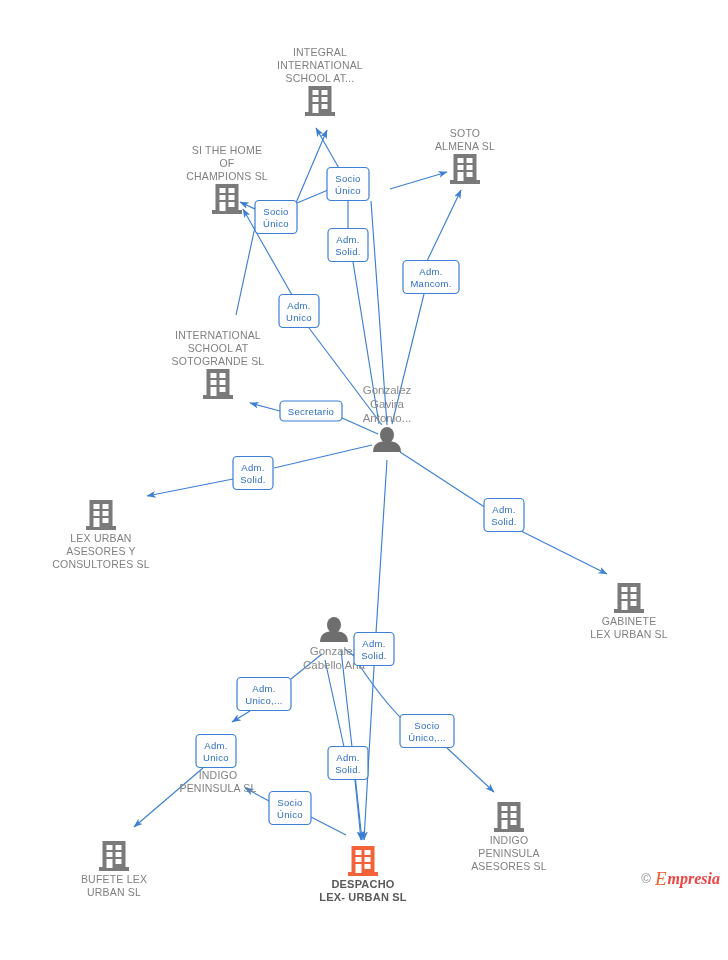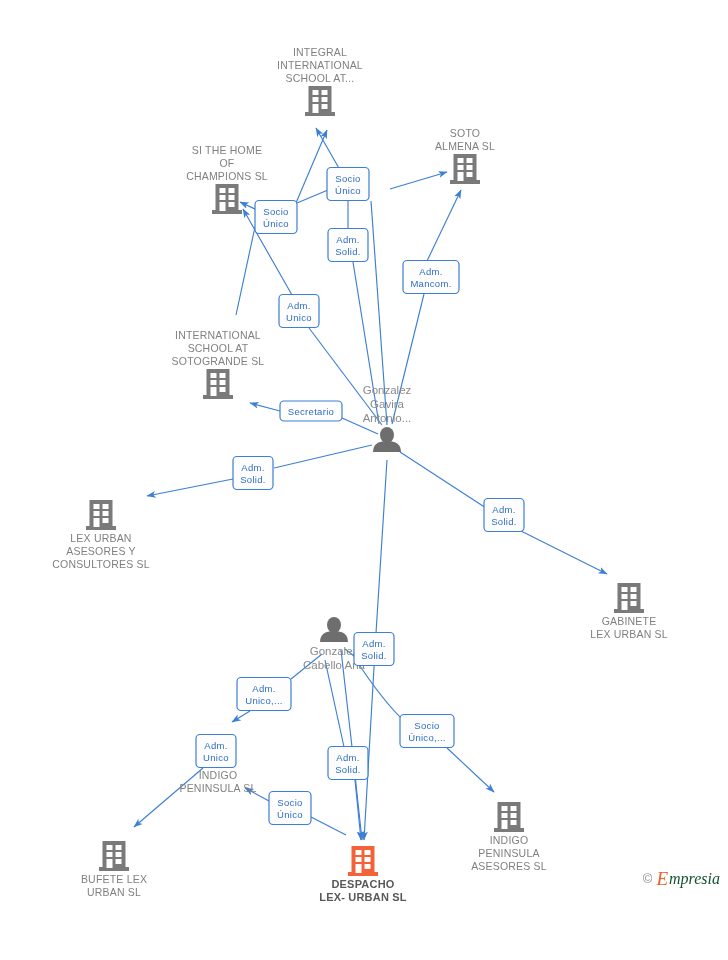"mpresia" .watermark .wm-rest { color: #14532d -> #ef4444; font-weight: none -> bold }
